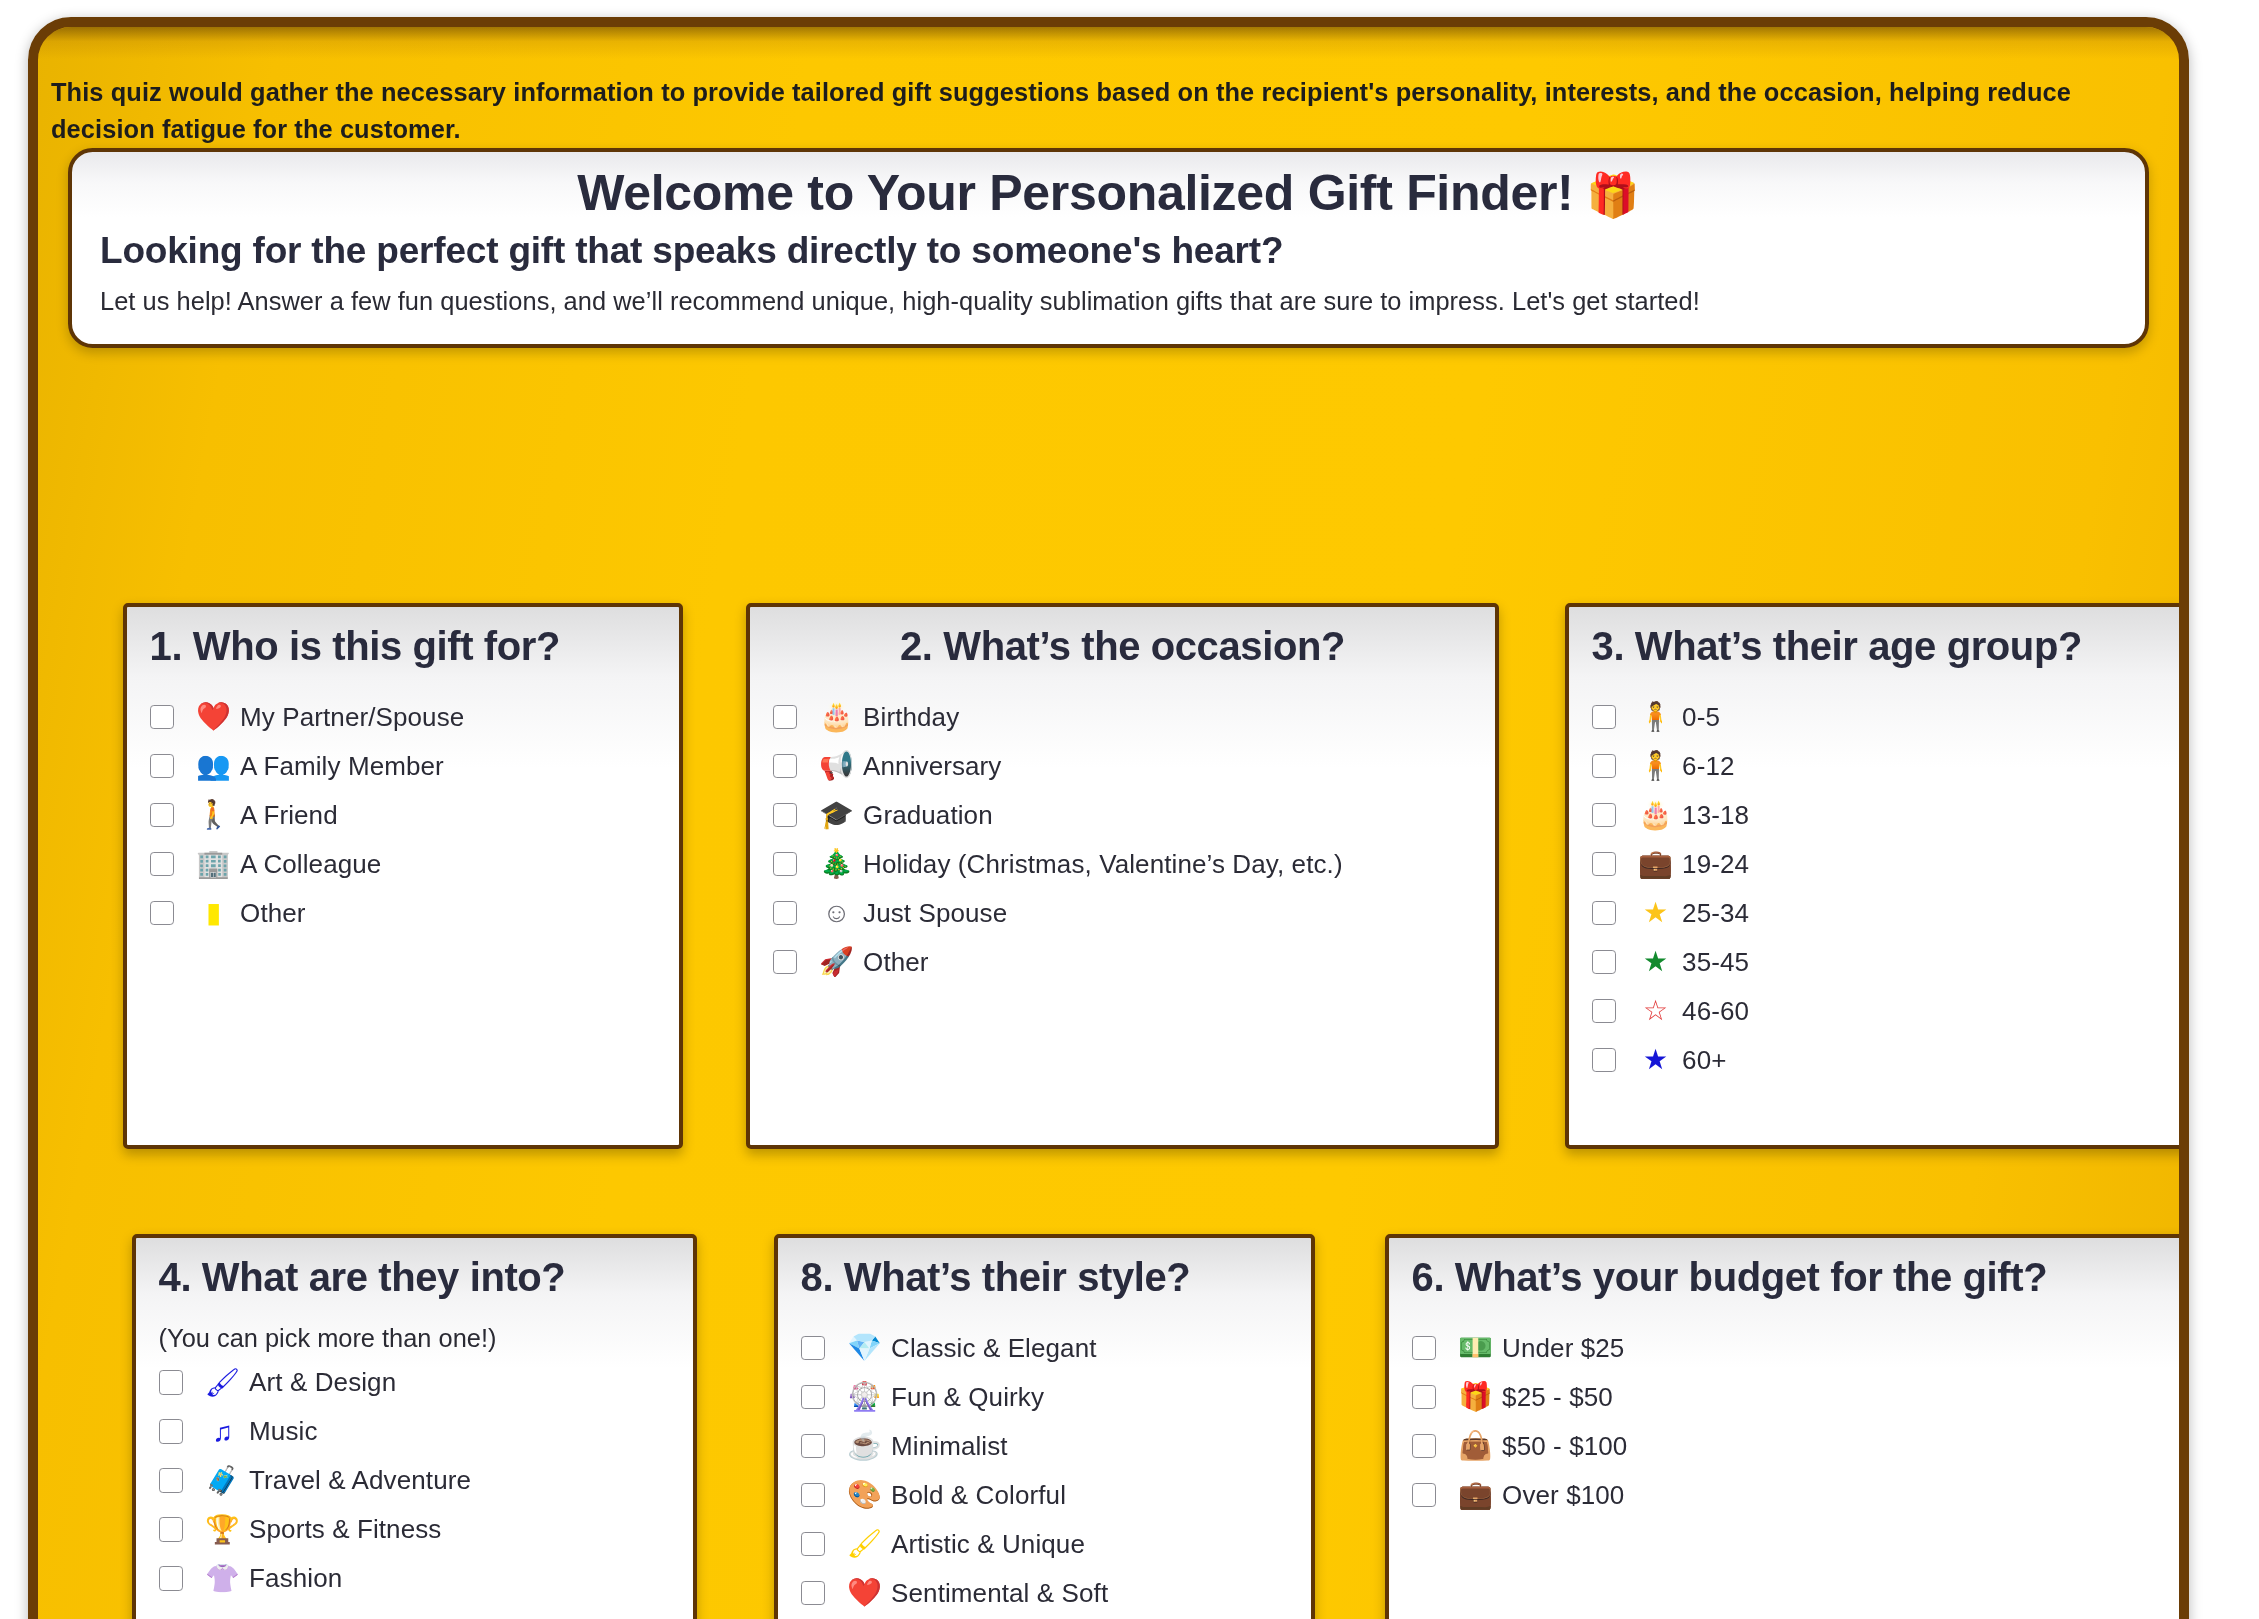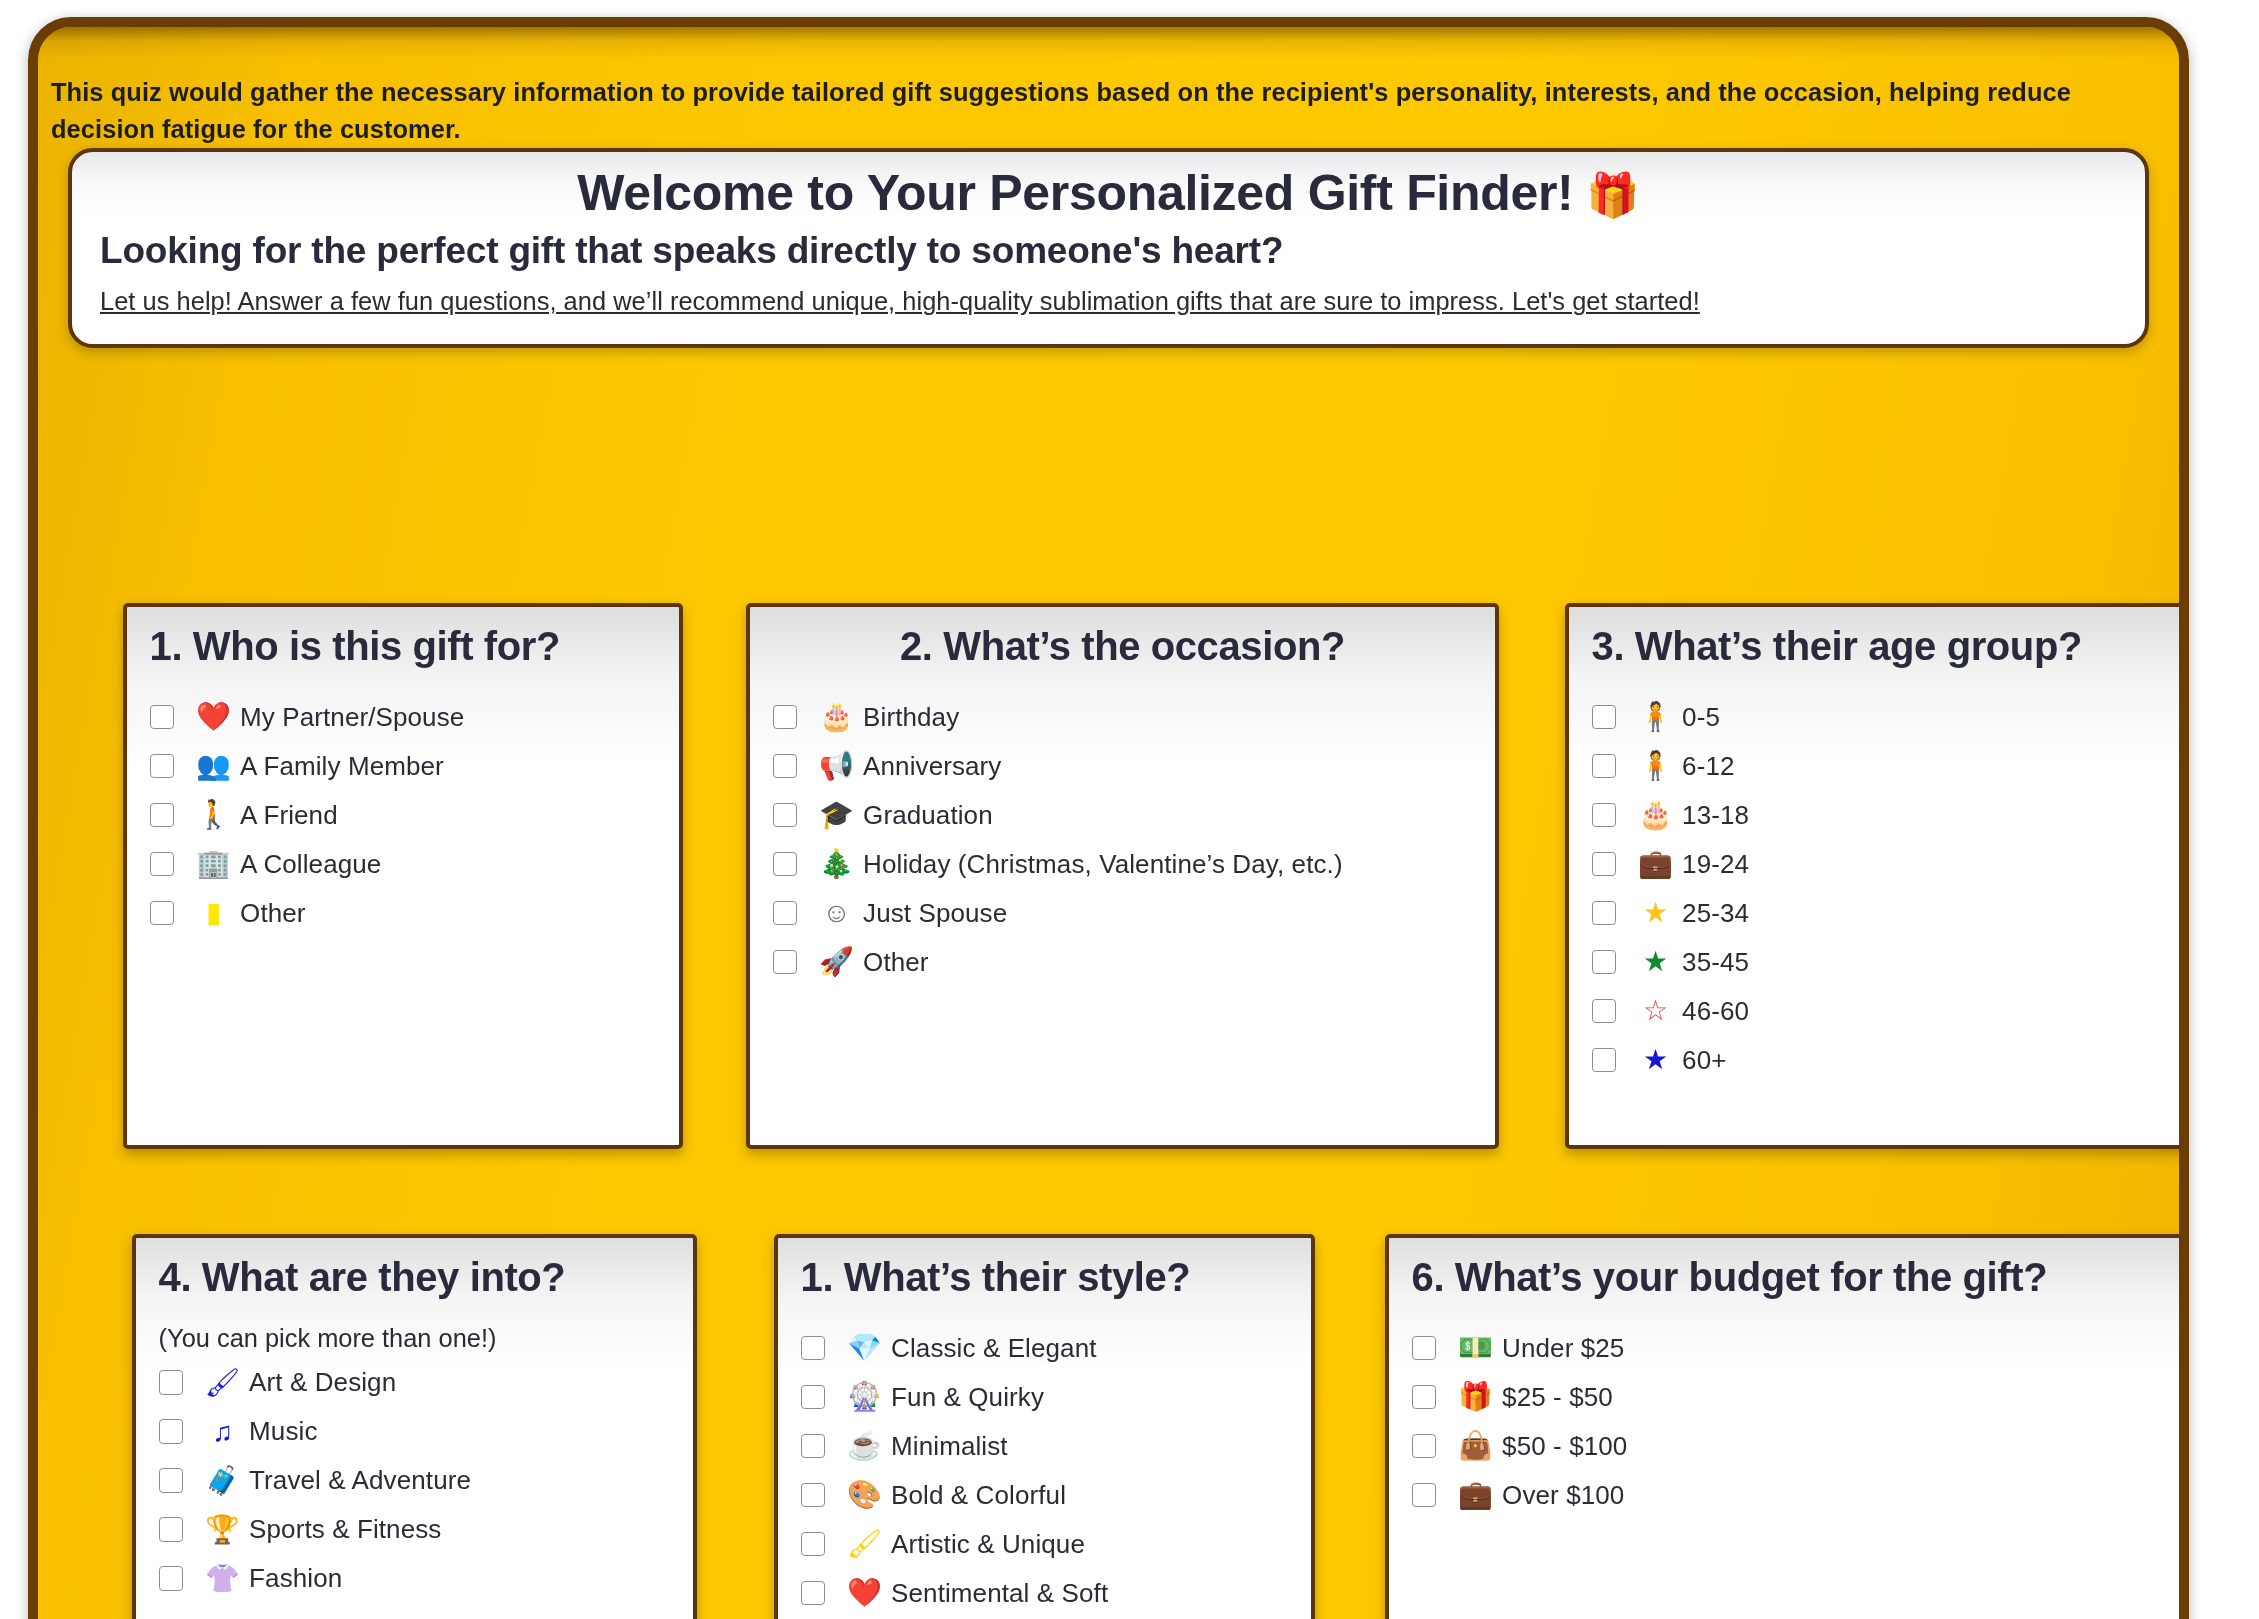"Let us help! Answer a" #welcome-body { text-decoration: underline -> none }
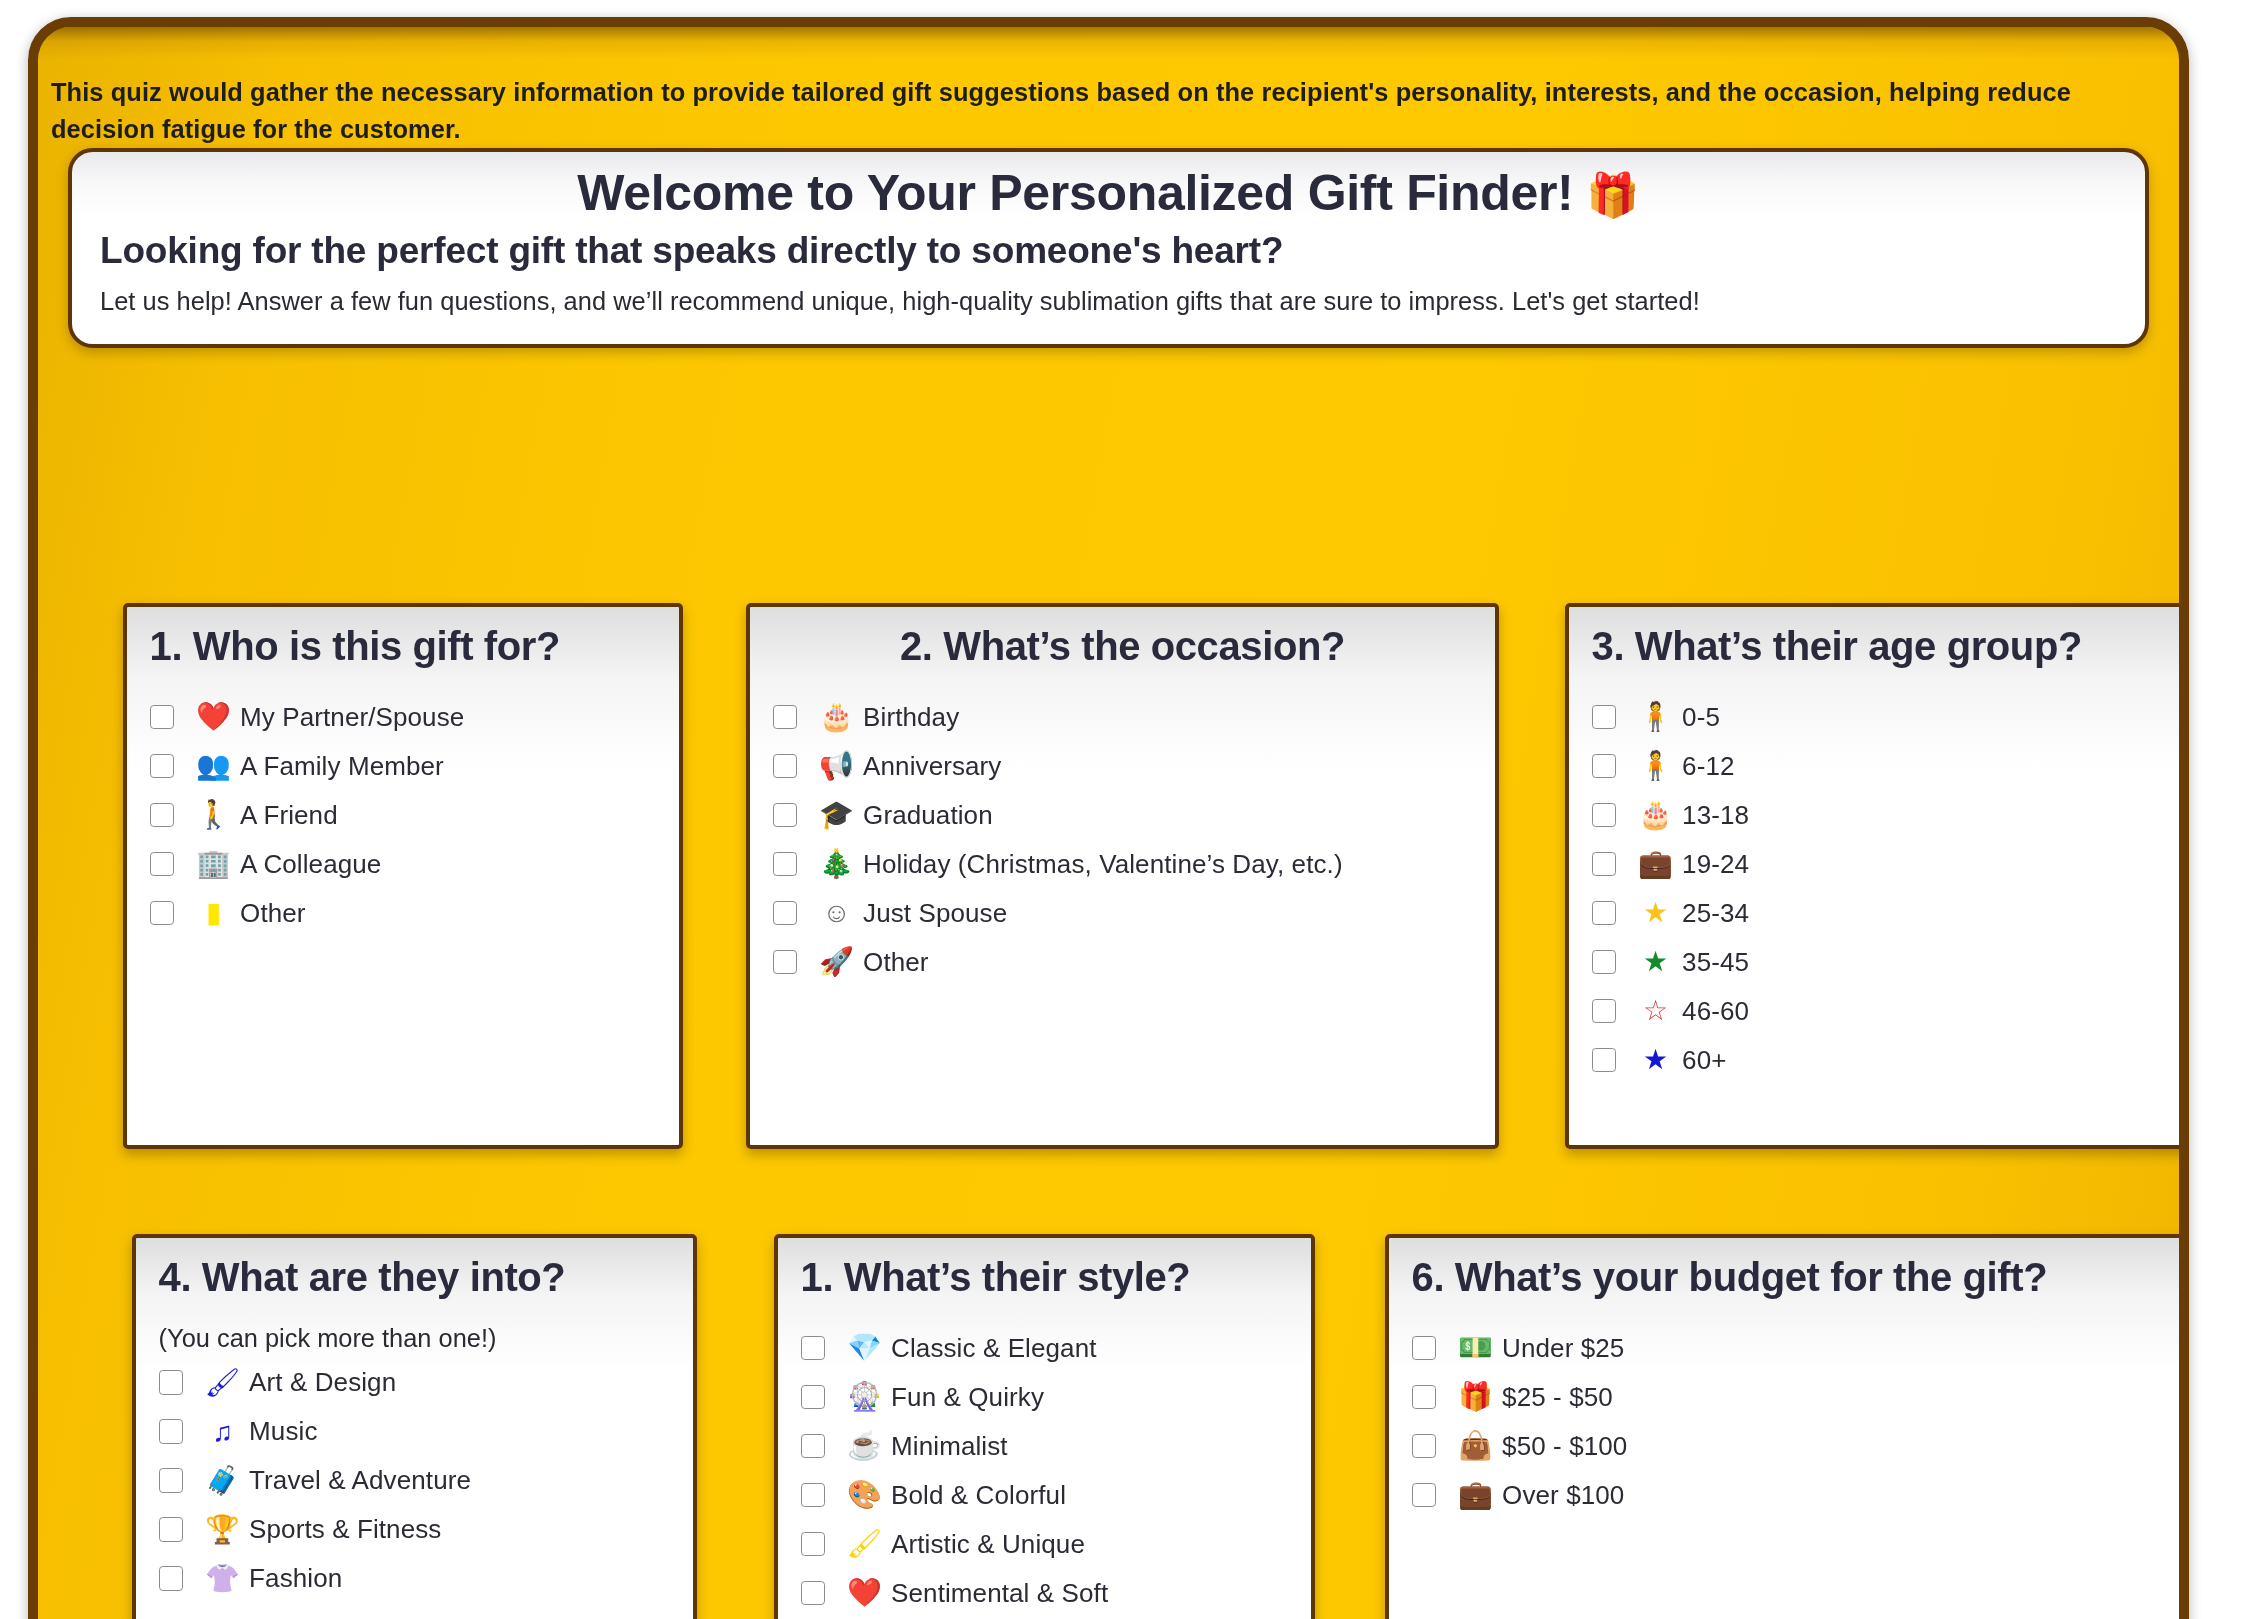"1. What’s their style?" div.q-title { text: 1 -> 8 }
